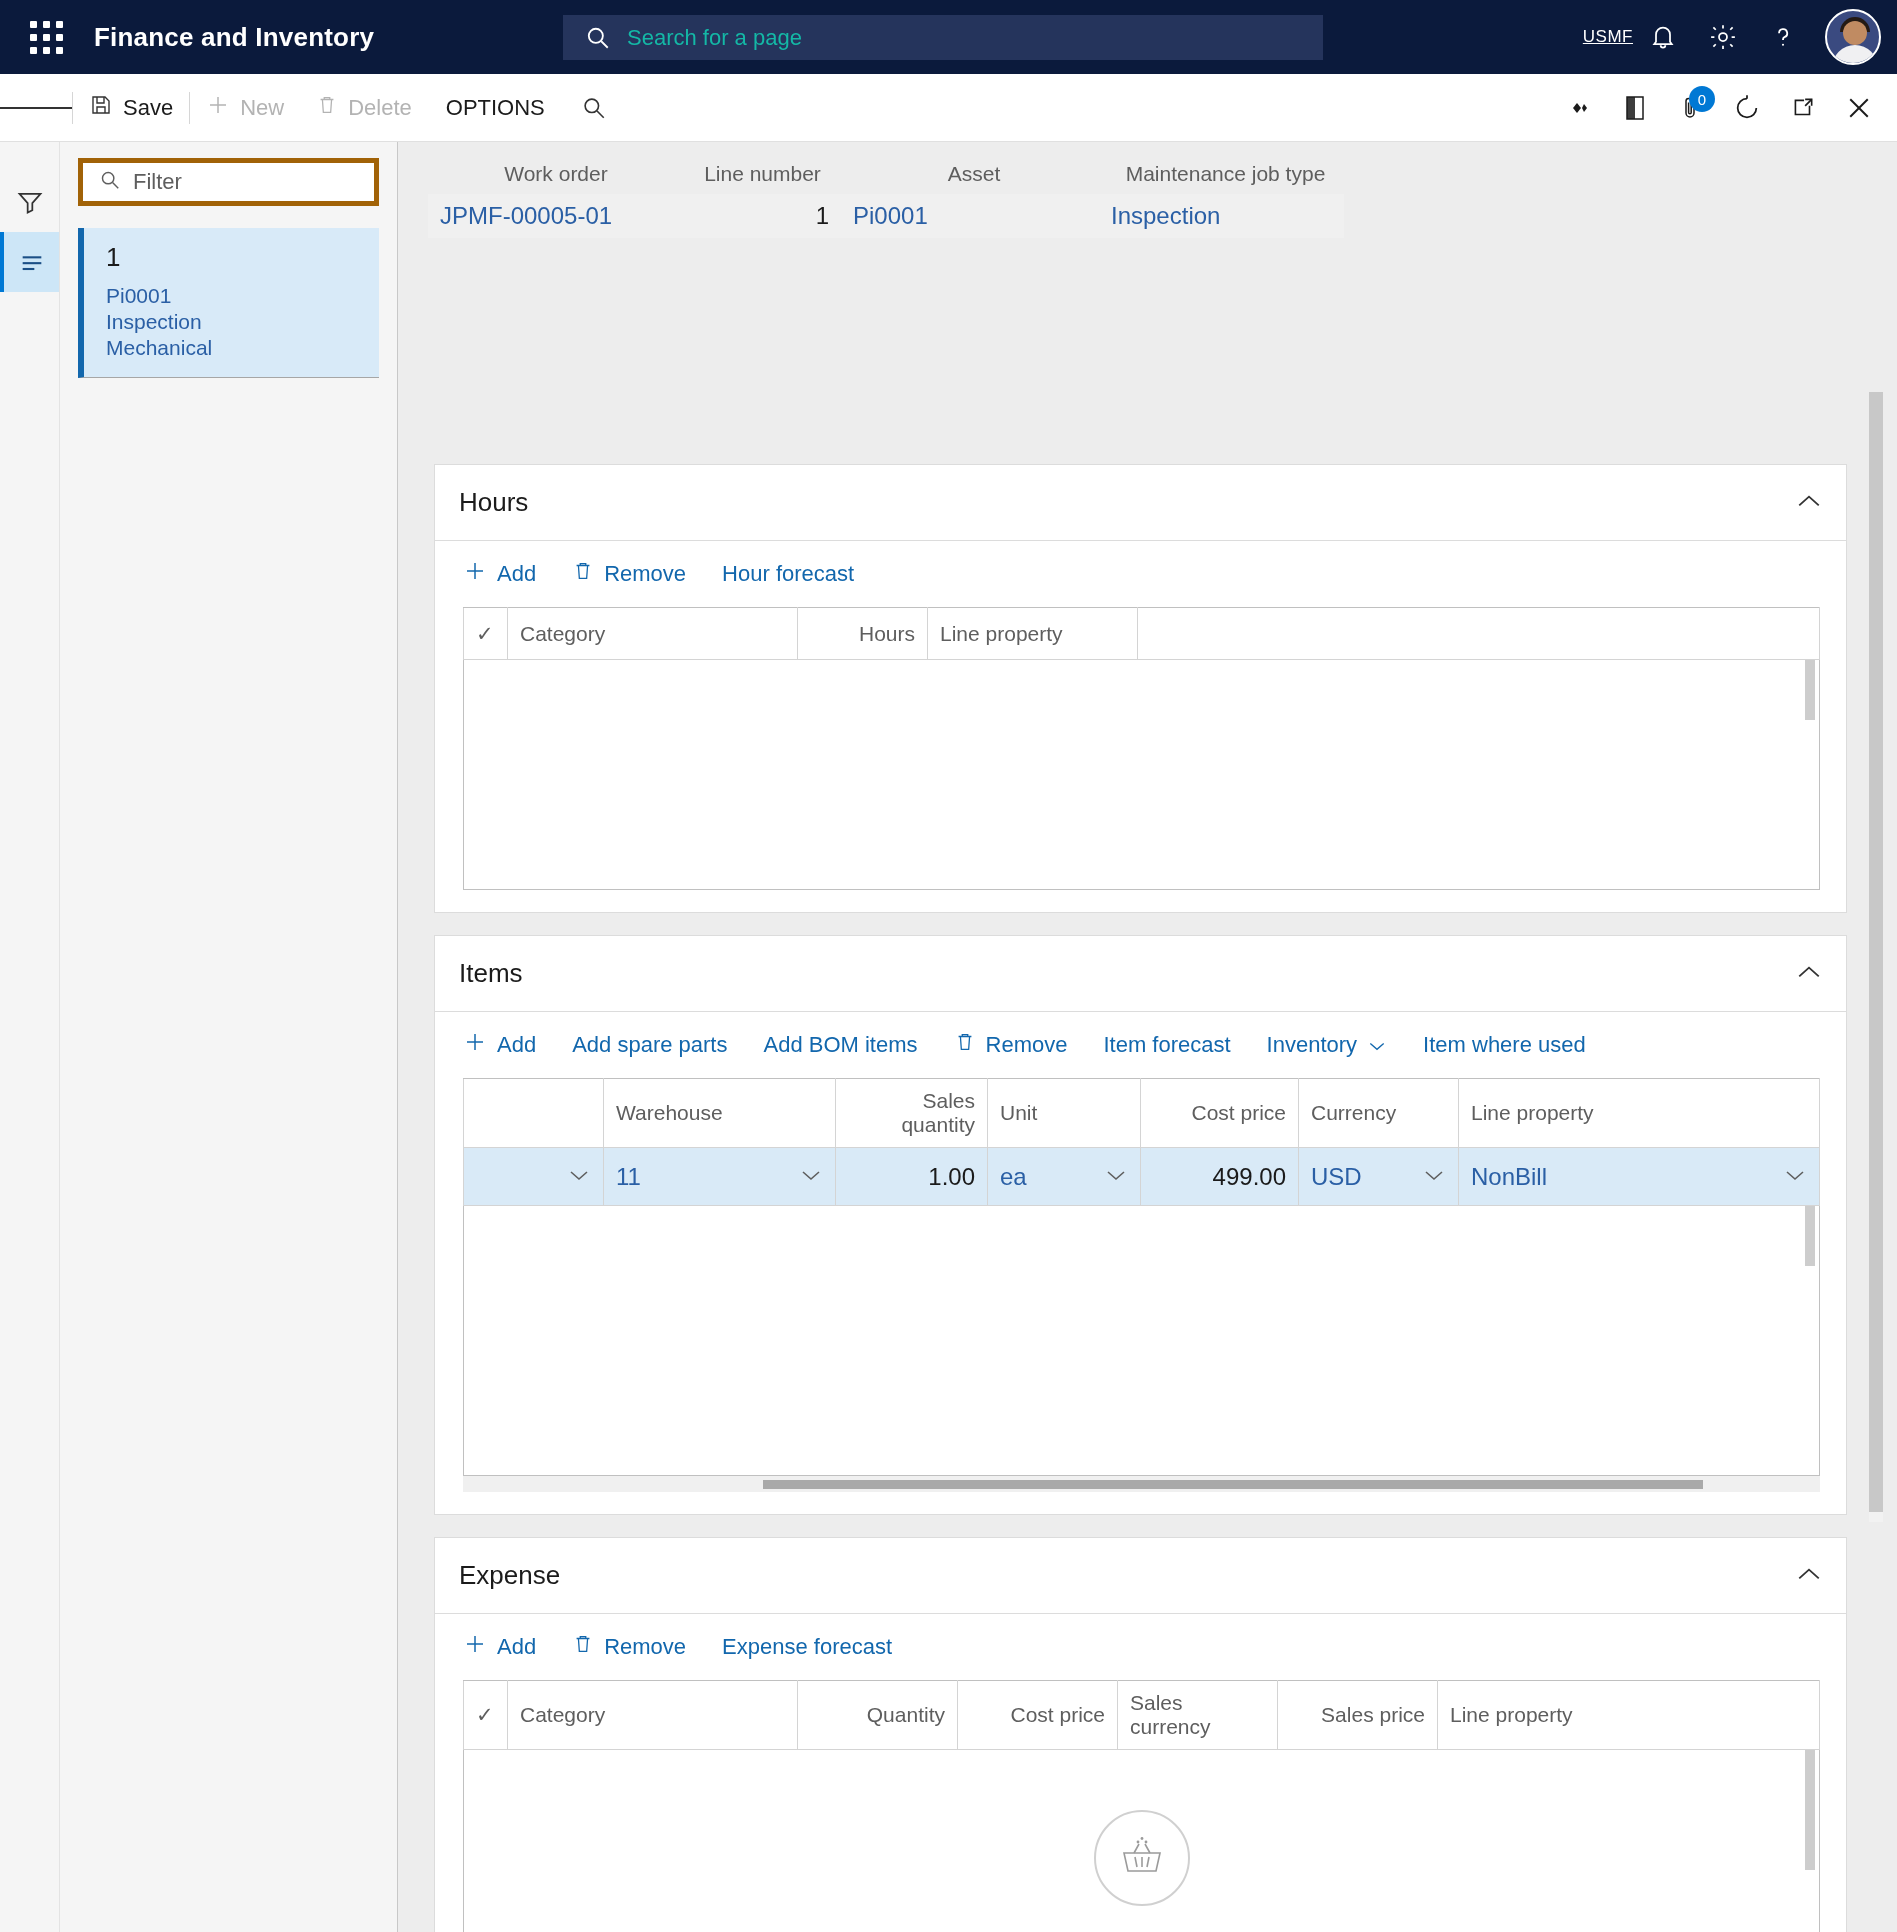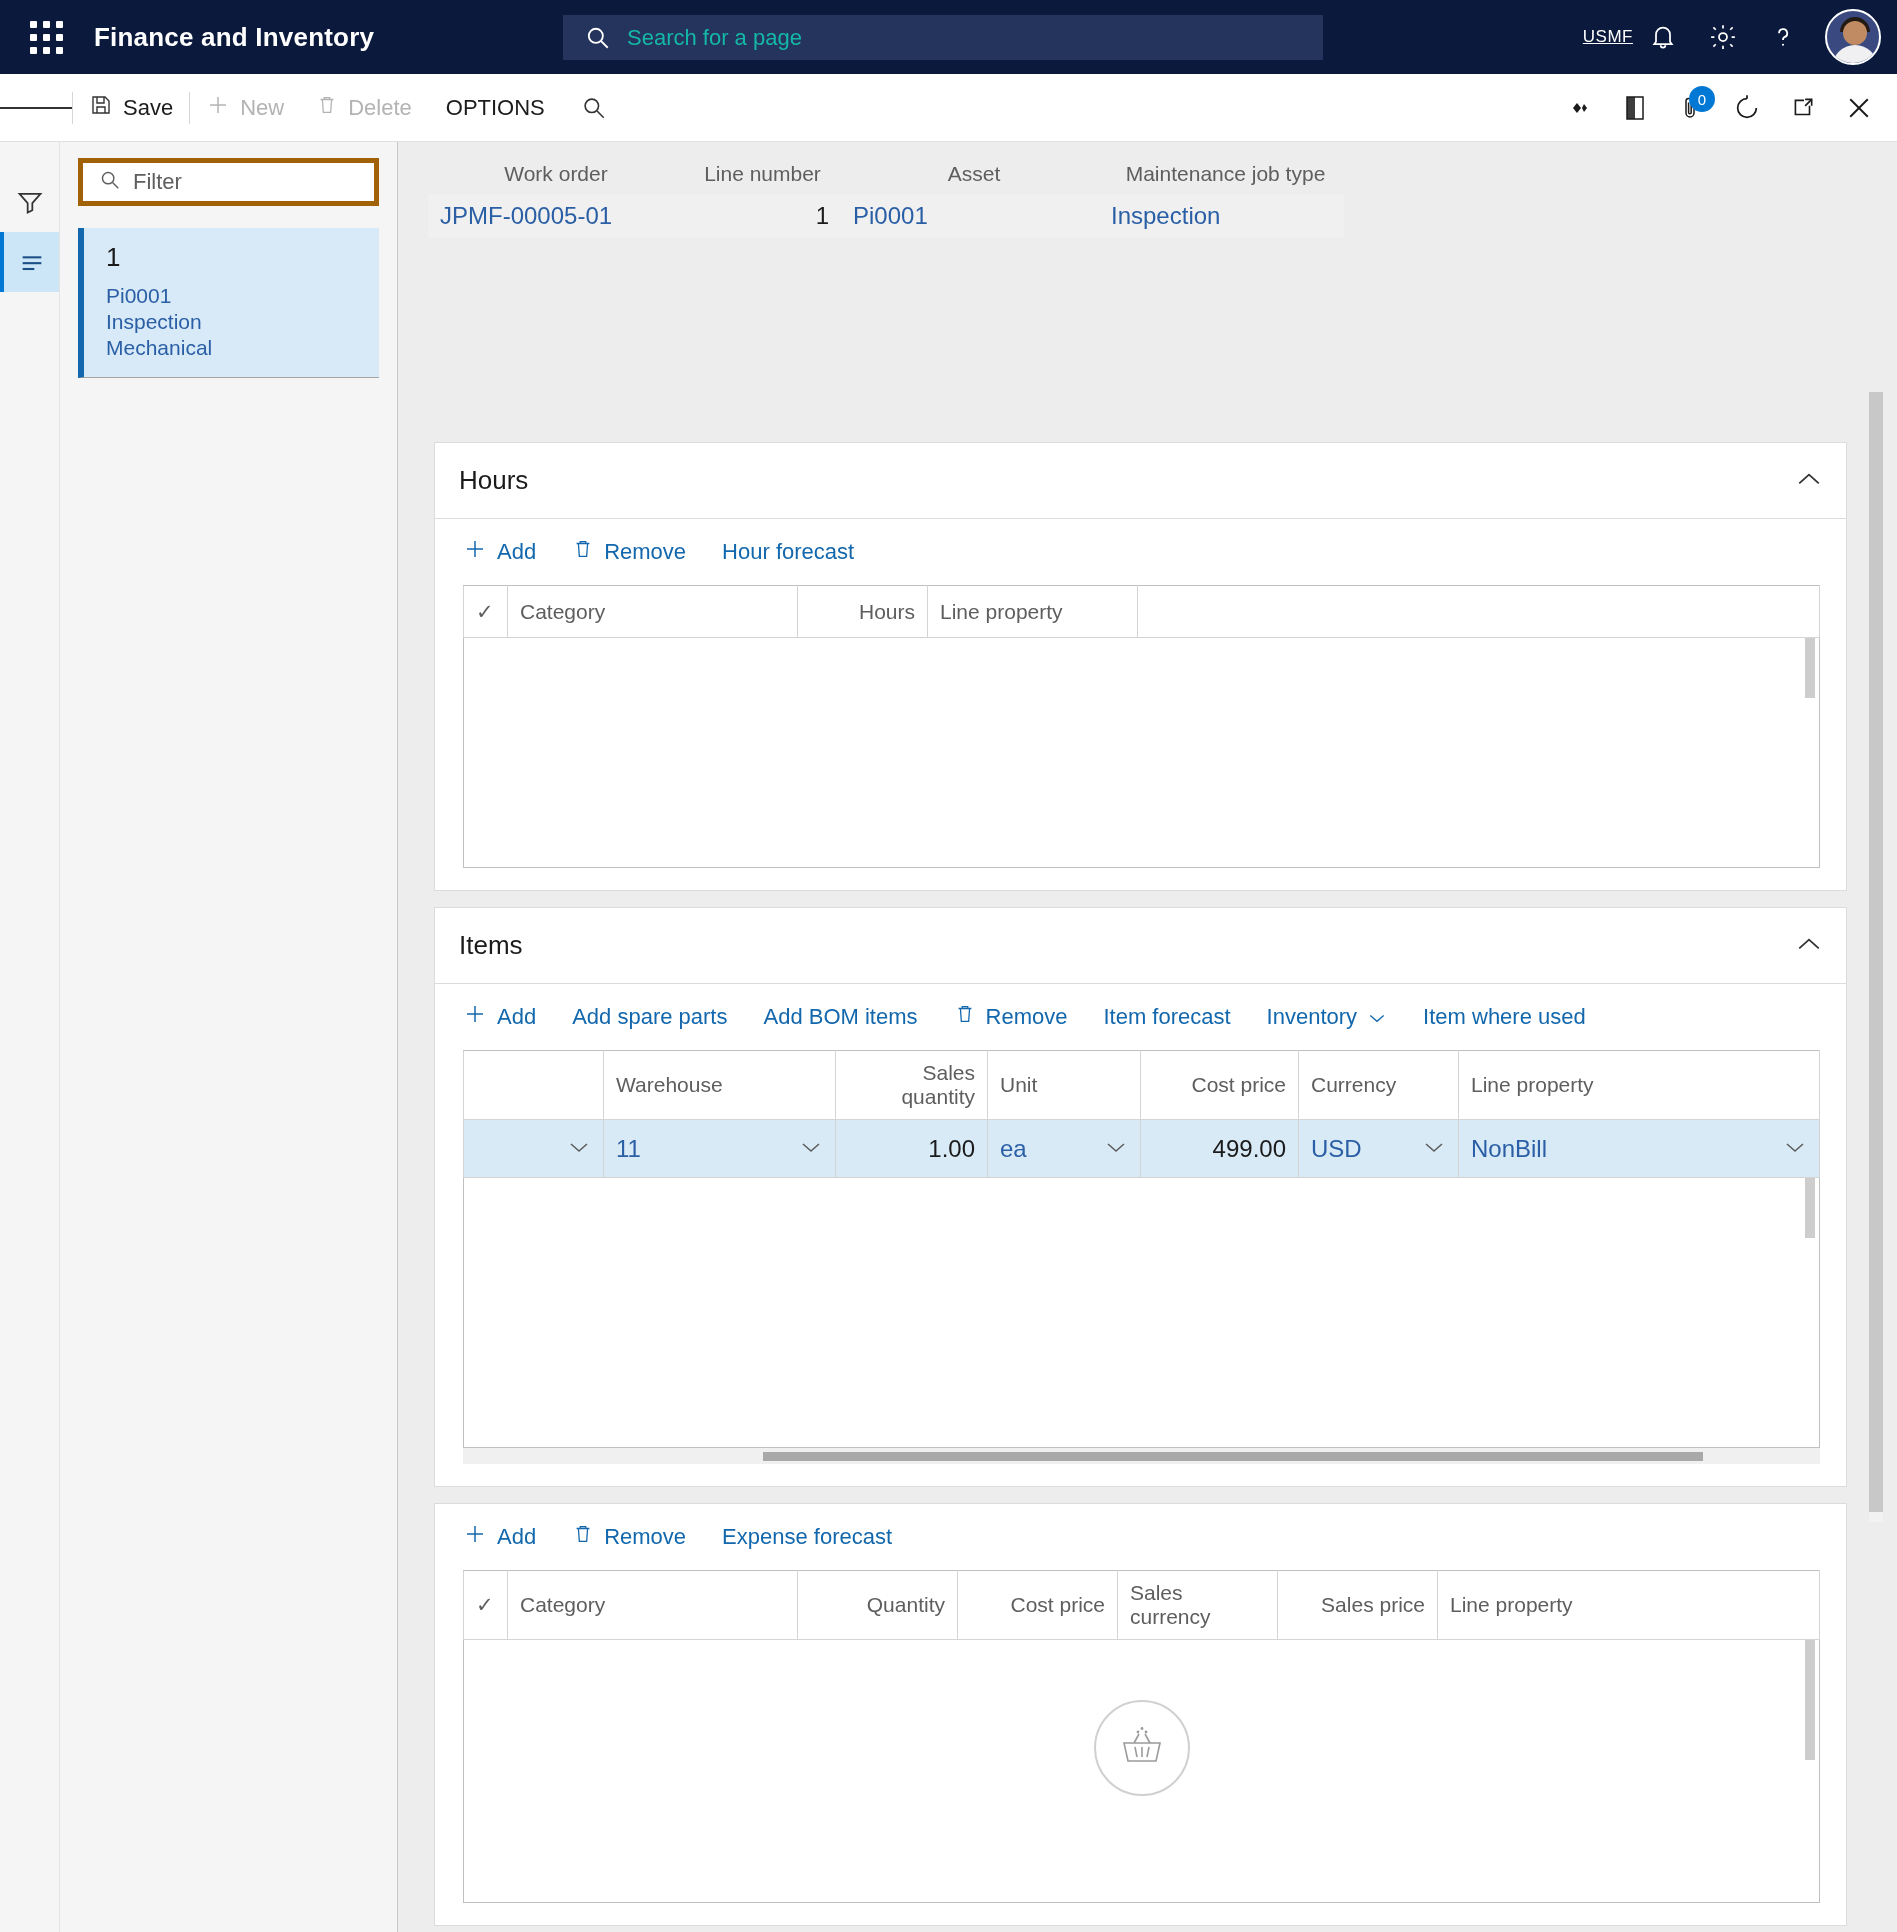"Hours" .card { margin-top: none -> 22px }
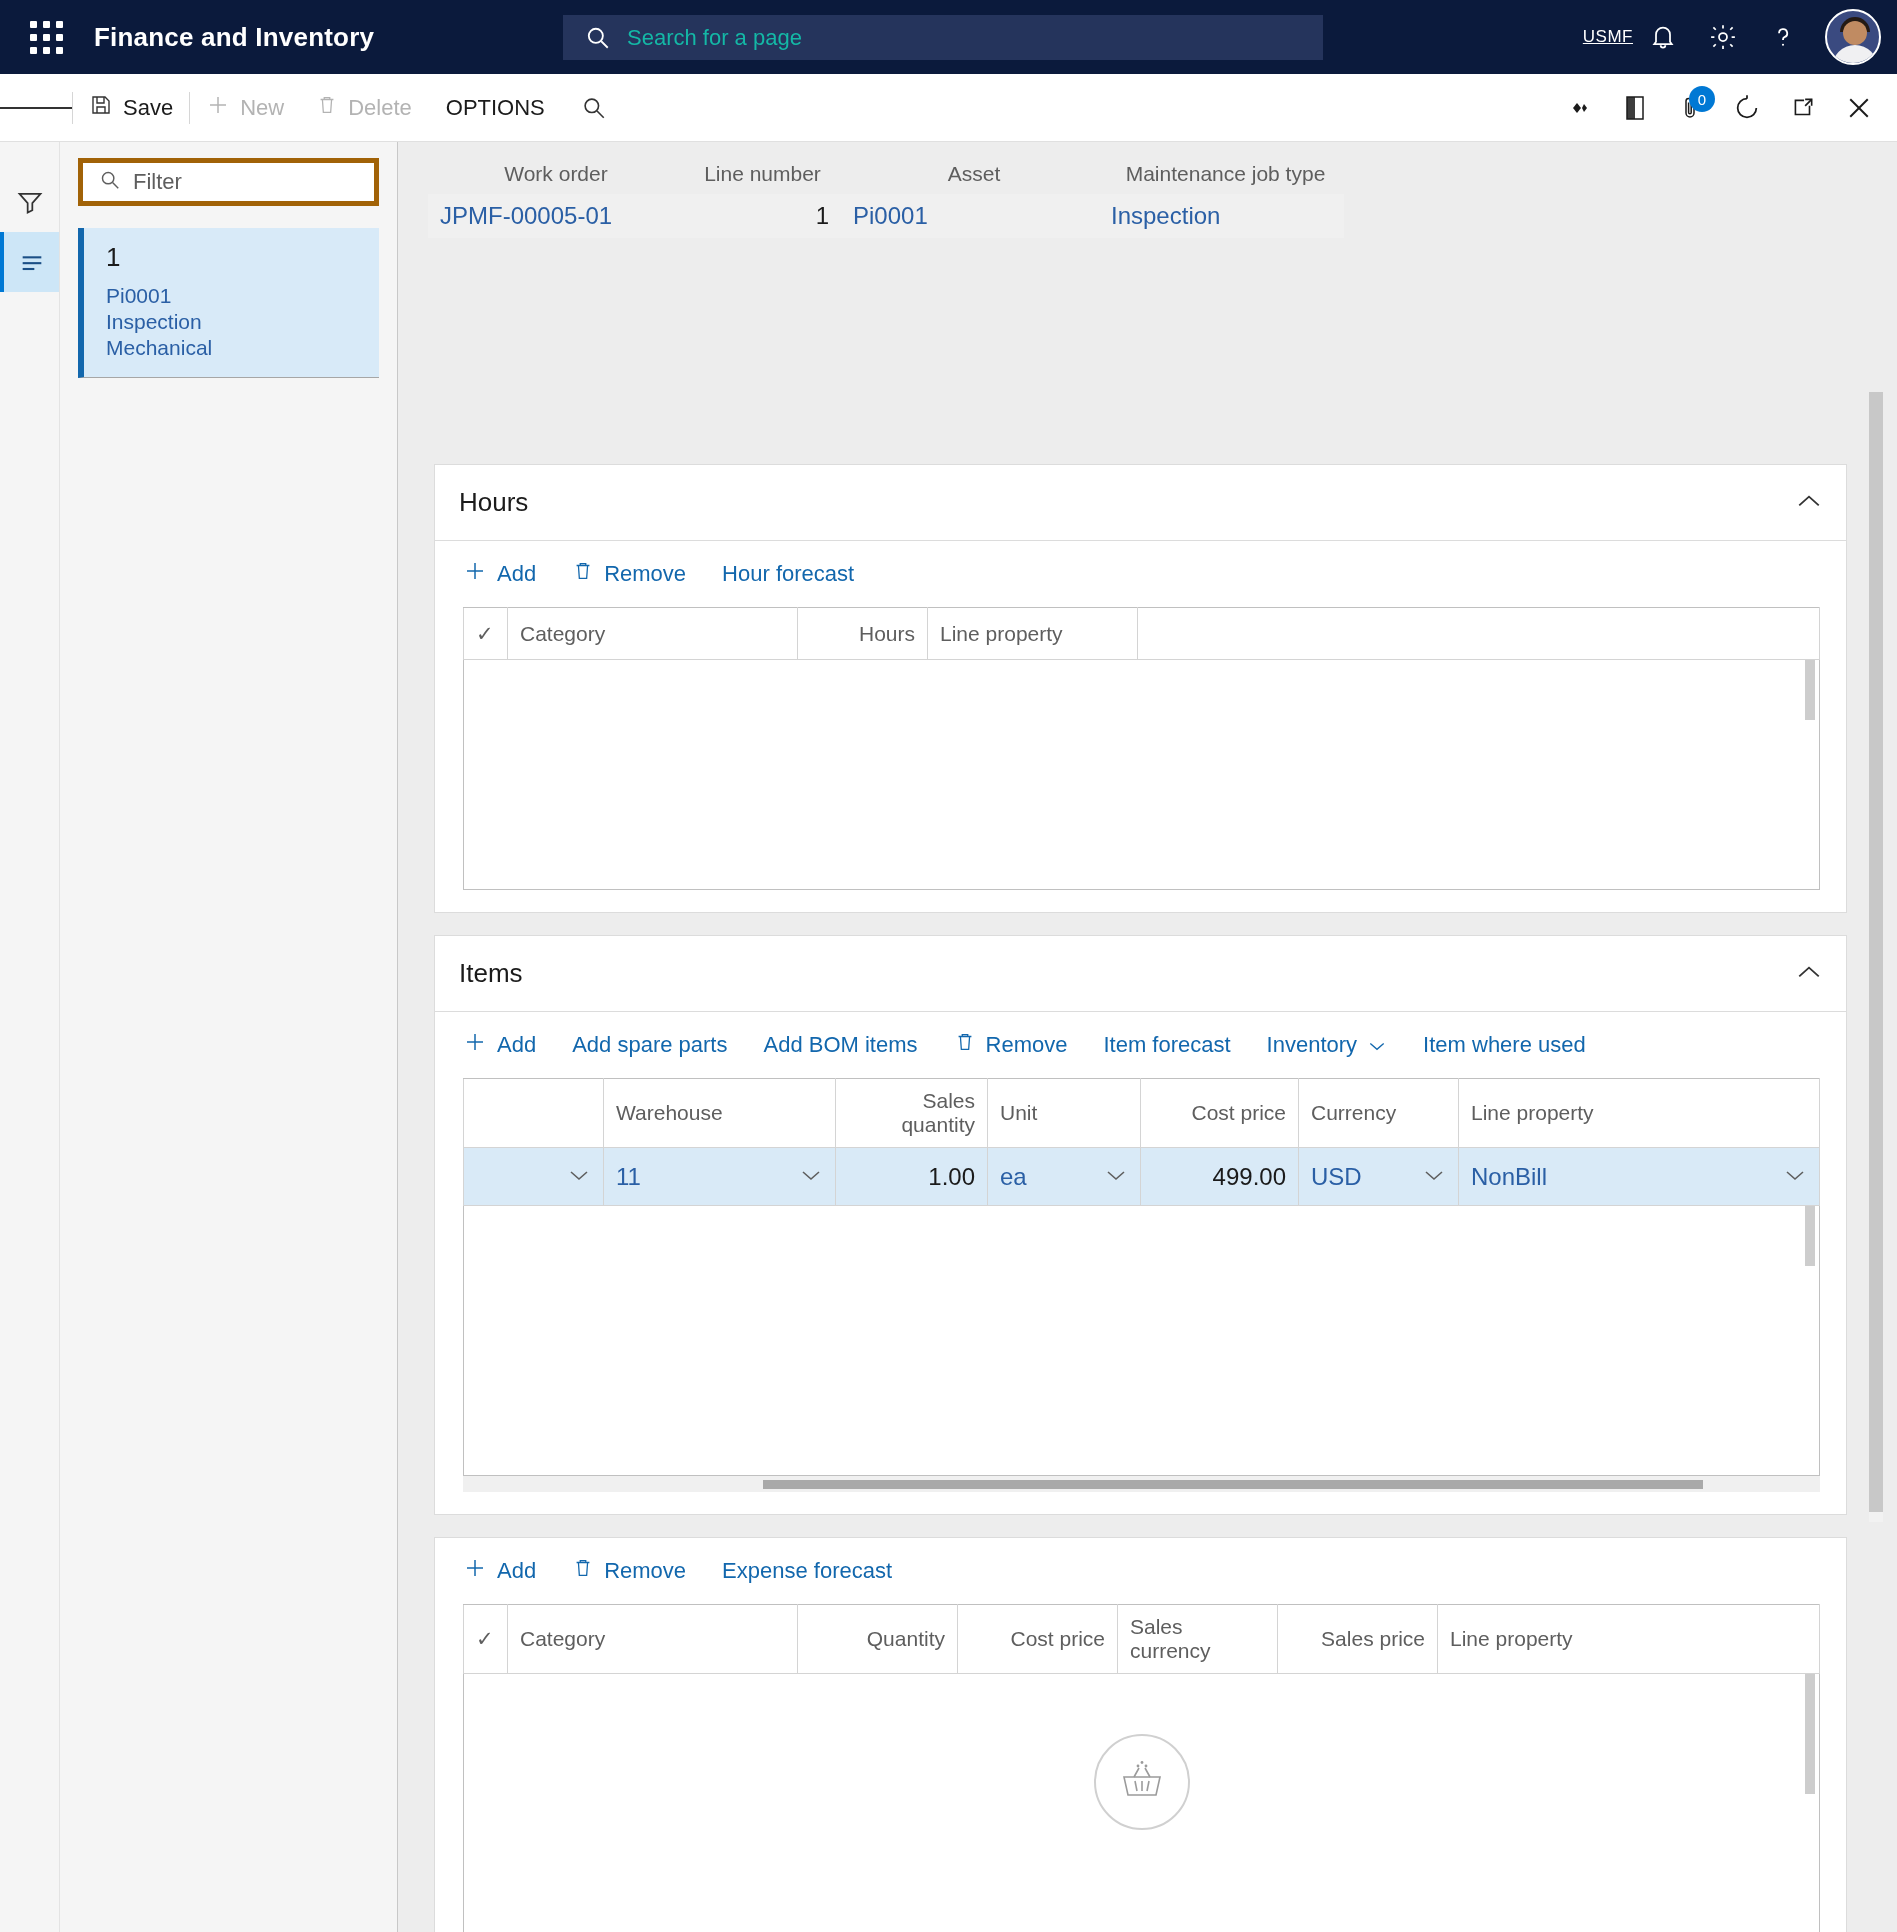"Expense" div.card-head { html: none -> <div> <span>Expense</span> <span> <svg> <polyline></polyline> </svg> </span> </div> }
